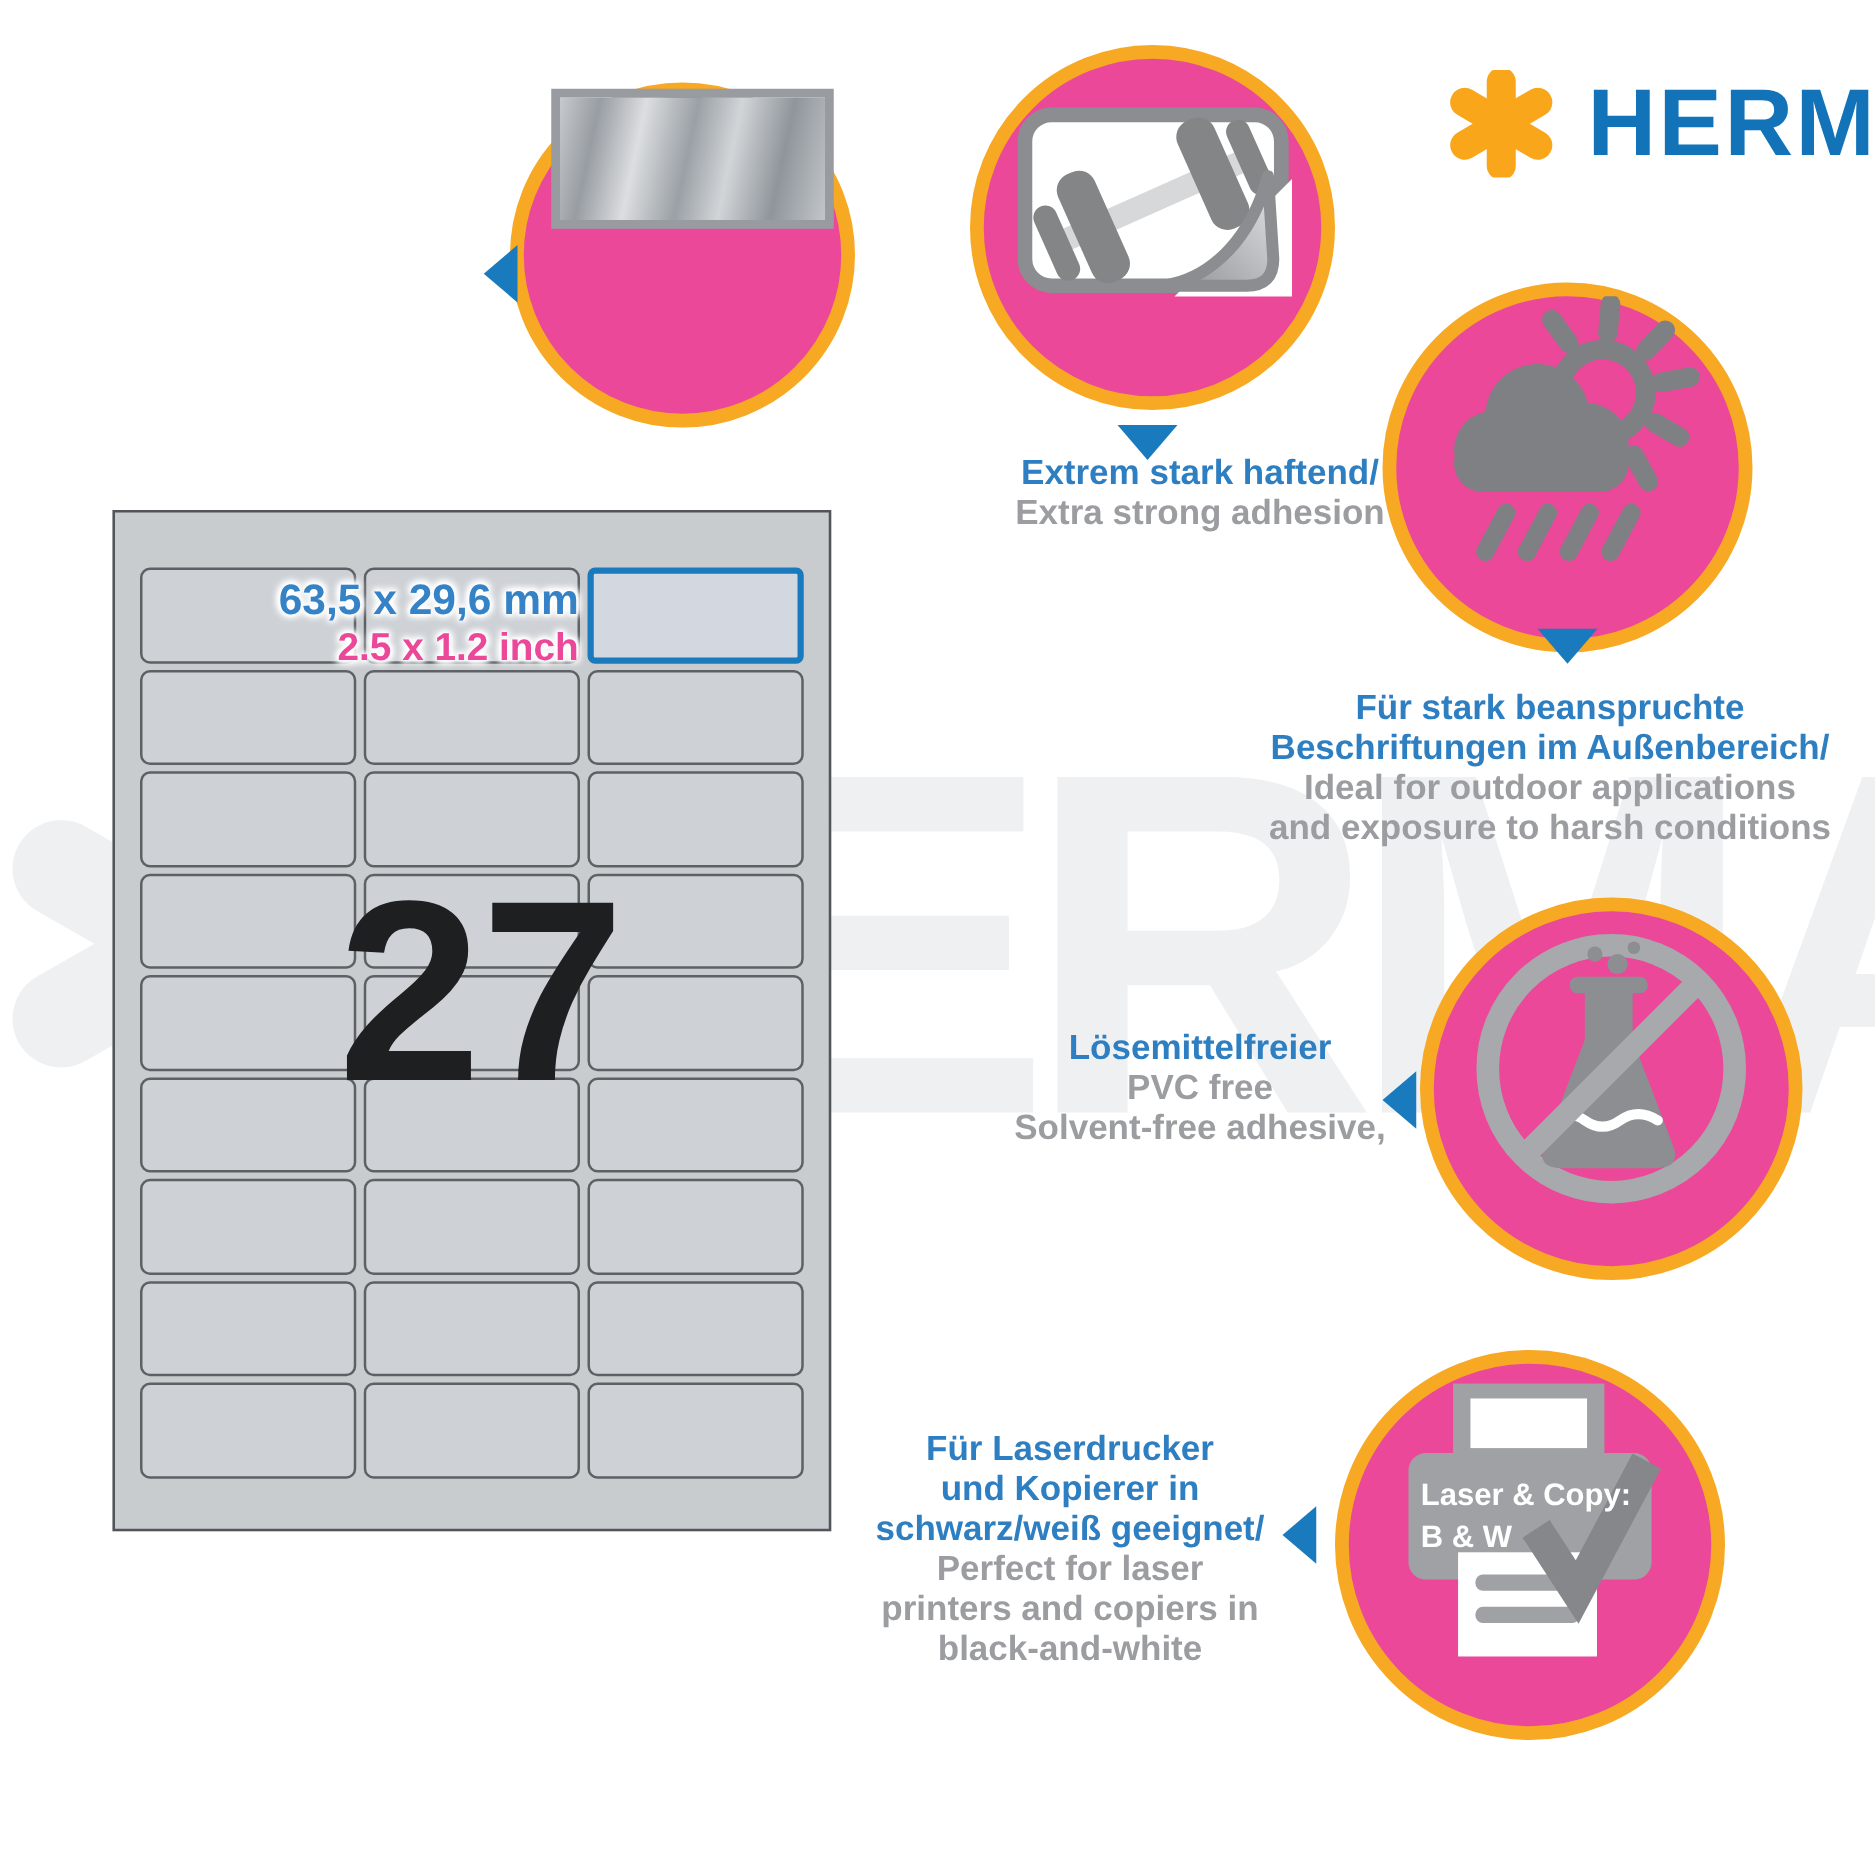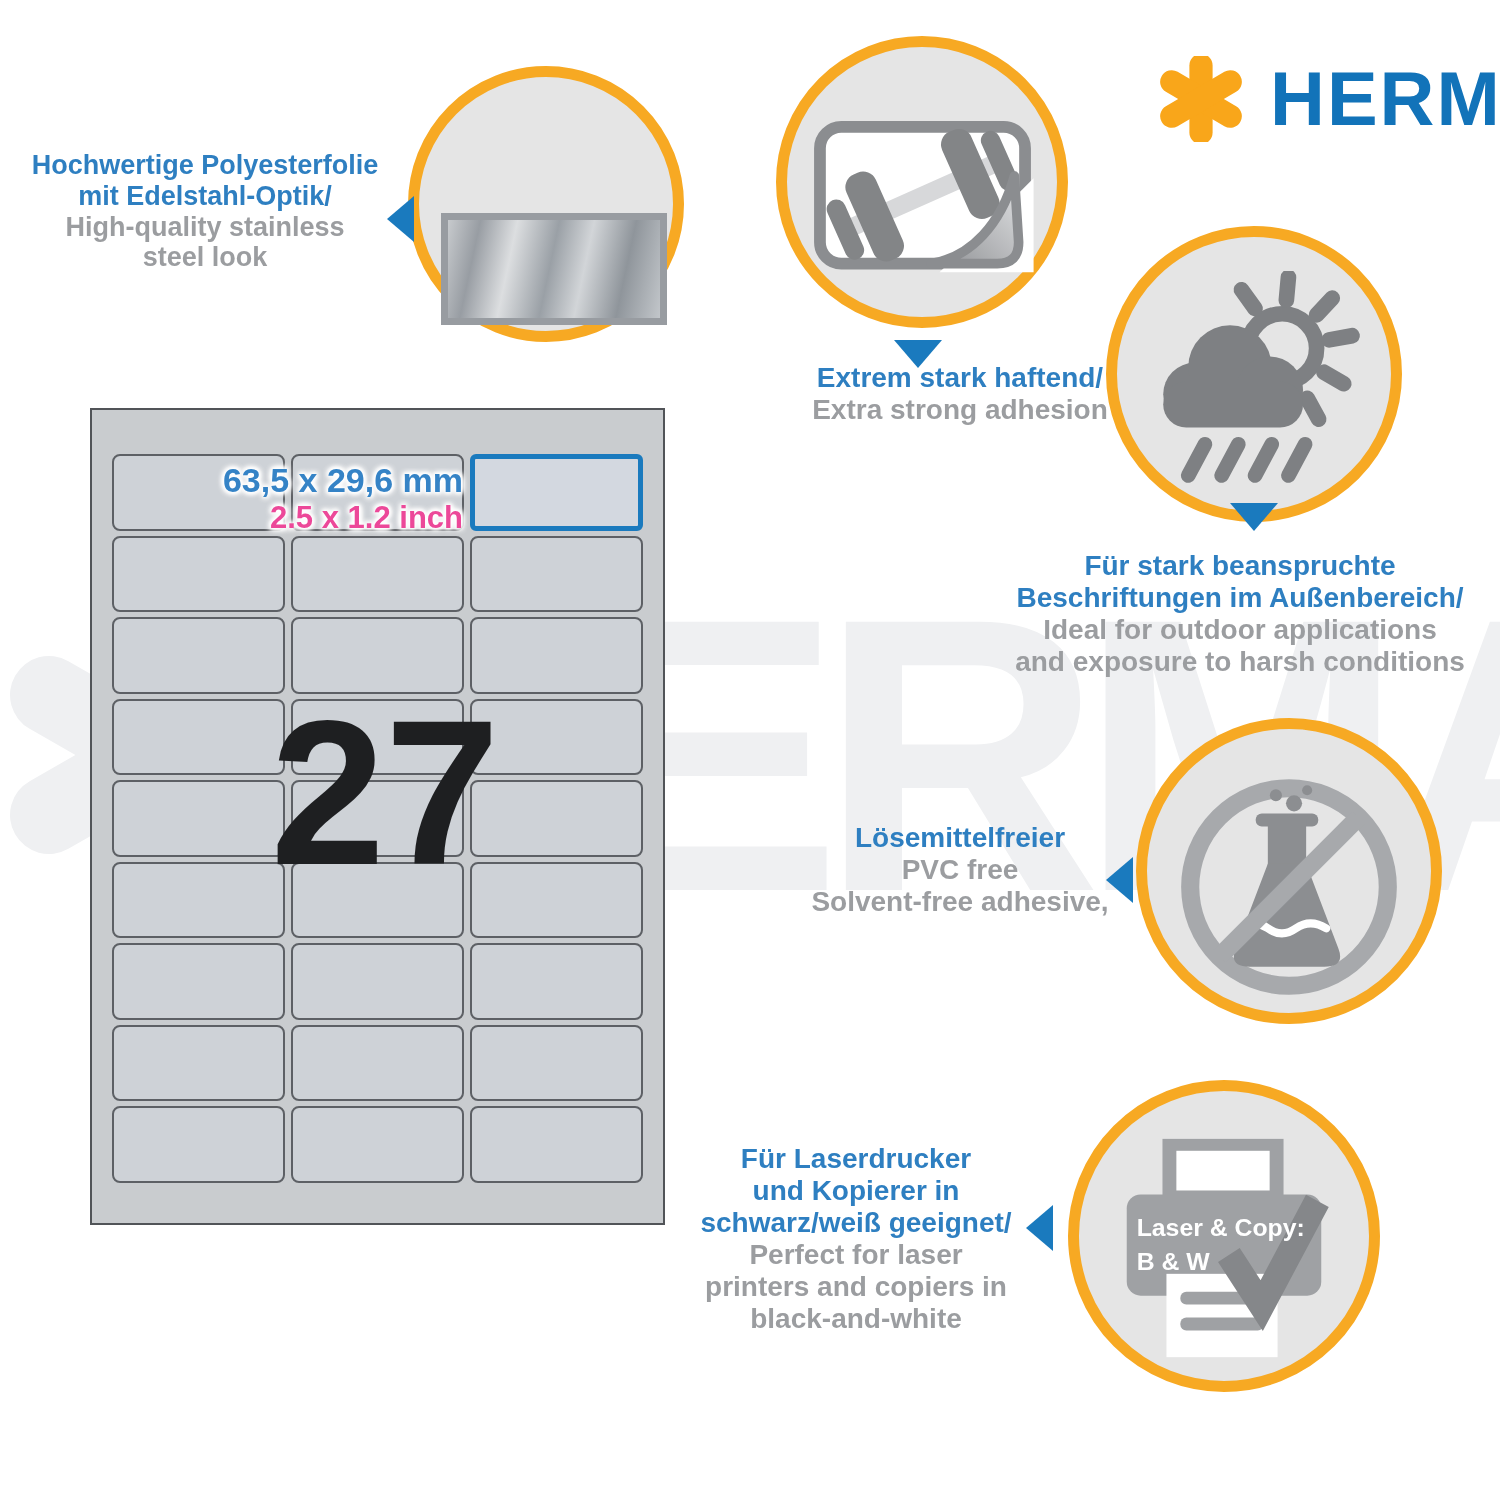"Hochwertige Polyesterfolie" div.feature-text { html: <div> <span>Hochwertige Polyesterfolie</span> <span>mit Edelstahl-Optik/</span> <span>High-quality stainless</span> <span>steel look</span> </div> -> none }
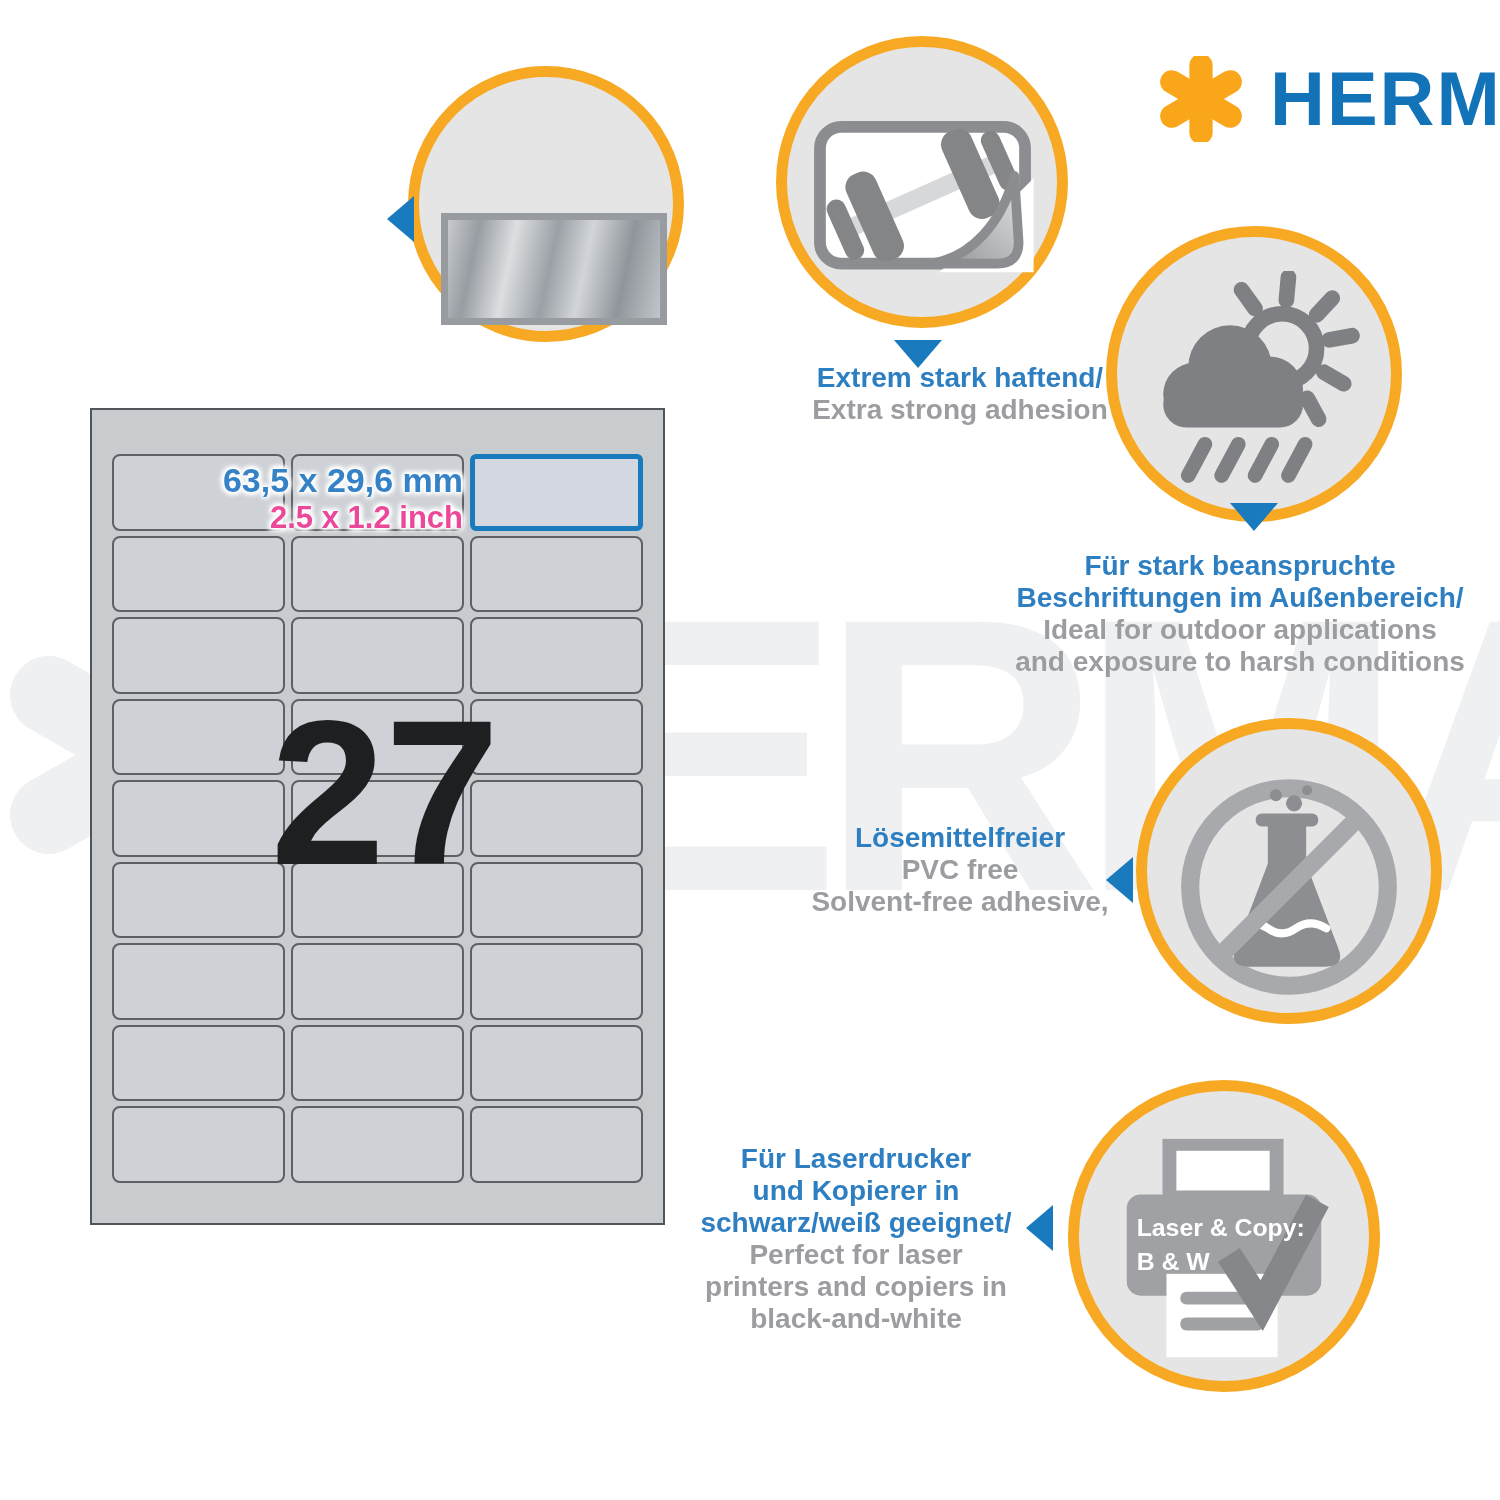"Laser & Copy:" .icon-circle { align-items: flex-end -> flex-start; background: #e5e5e5 -> #ec4899 }
